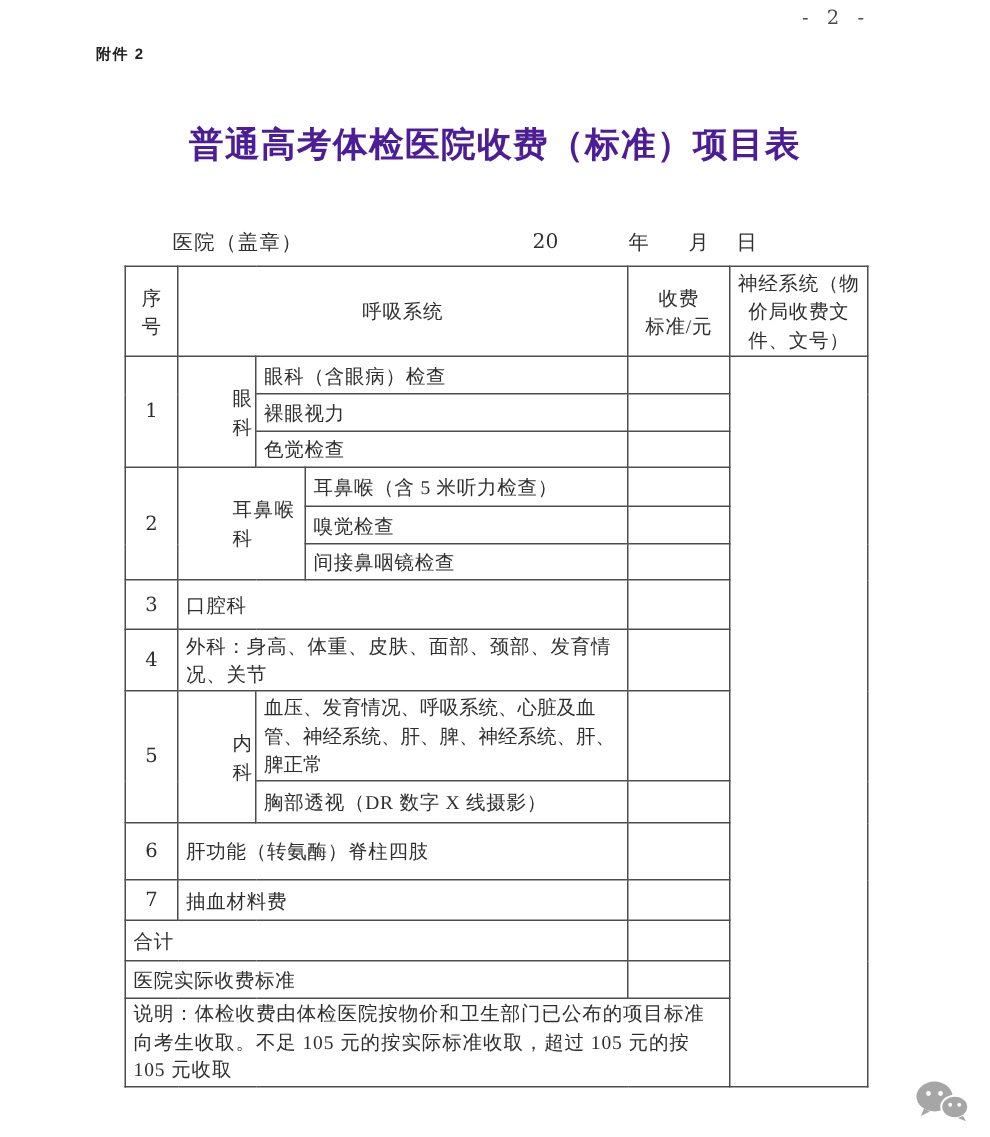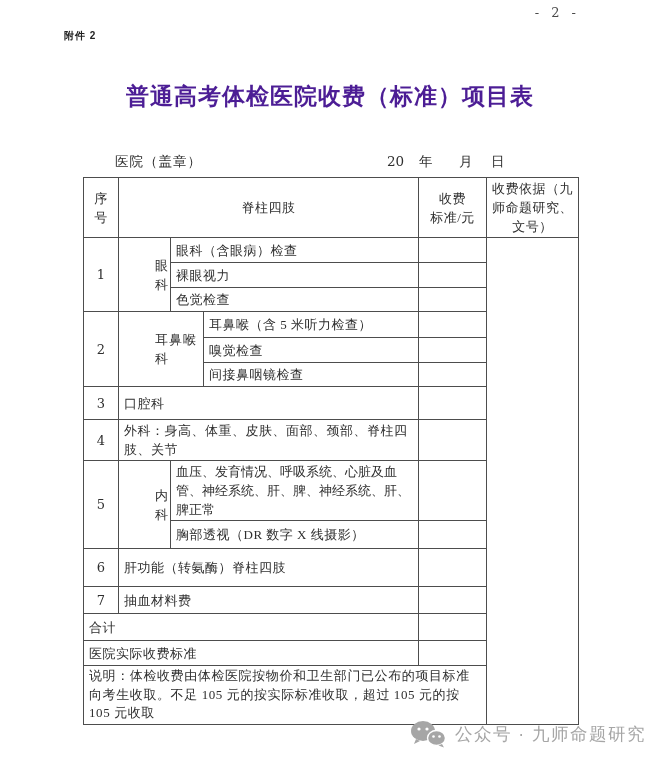"20" .dateline .yy { left: 304px -> 272px }
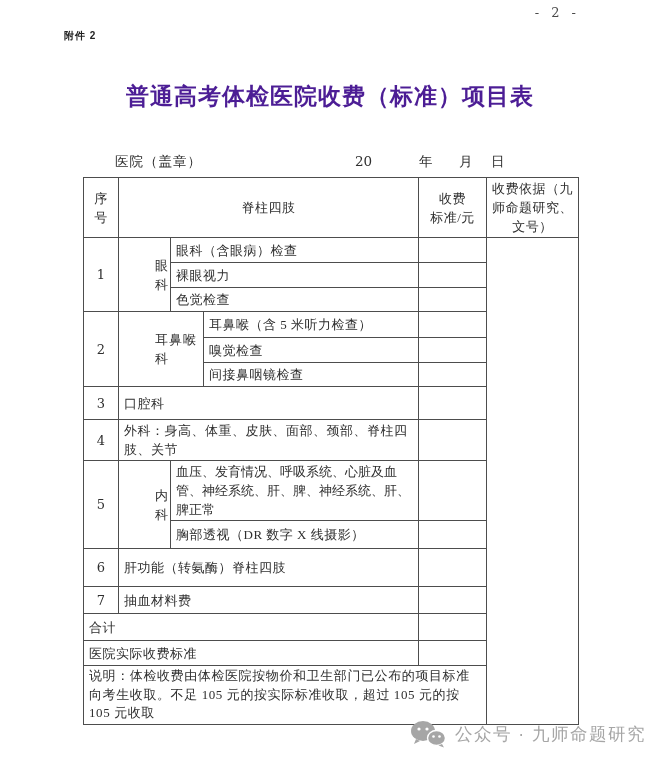"收费依据（九师命题研究、文号）" td.header-cell { text: 收费依据（九师命题研究 -> 神经系统（物价局收费文件 }
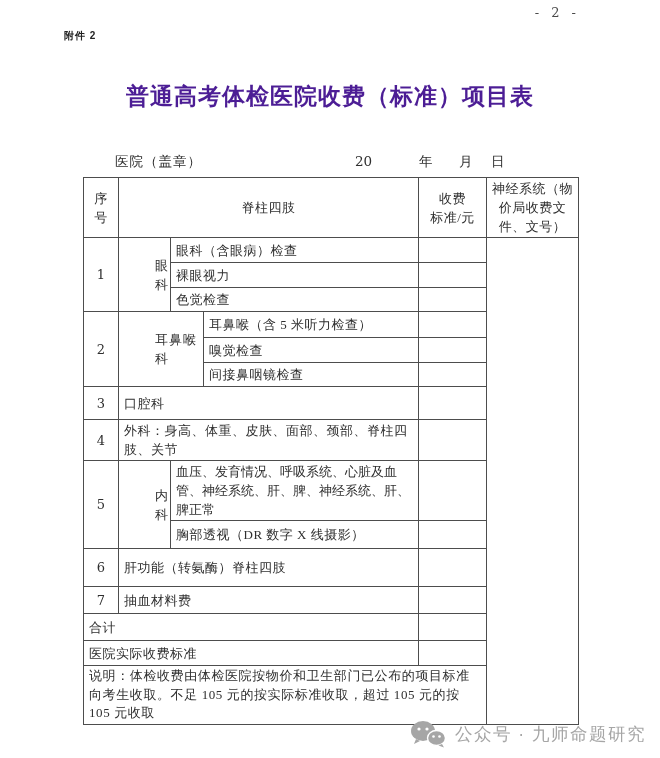"脊柱四肢" td.header-cell { text: 脊柱四肢 -> 呼吸系统 }
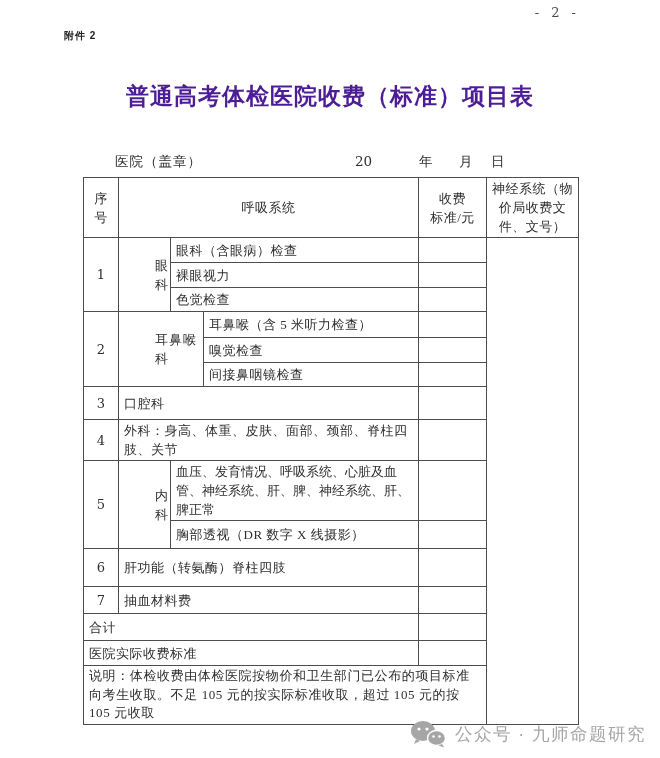"外科：身高、体重、皮肤、面部、颈部、脊柱四肢、关节" td { text: 脊柱四肢 -> 发育情况 }
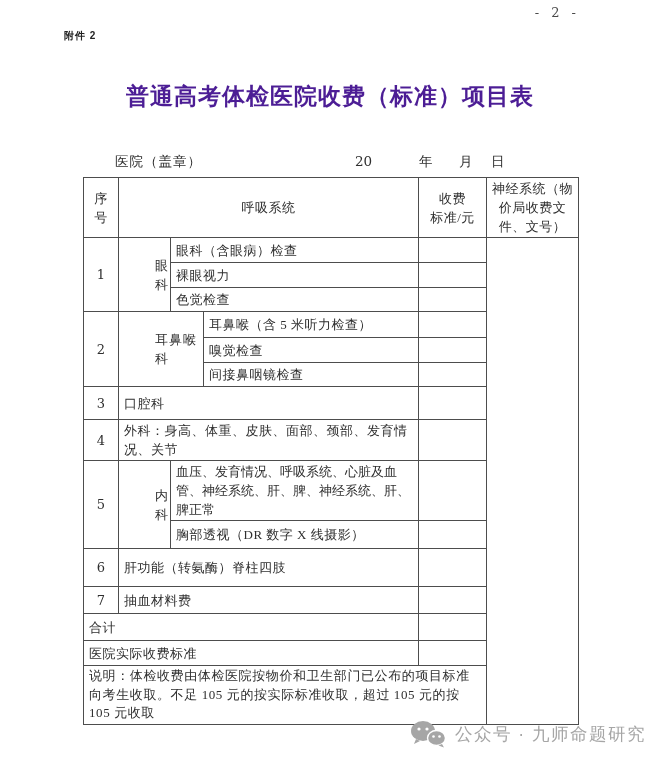"公众号 · 九师命题研究" span.label { html: <span>公众号 · 九师命题研究</span> -> none }
